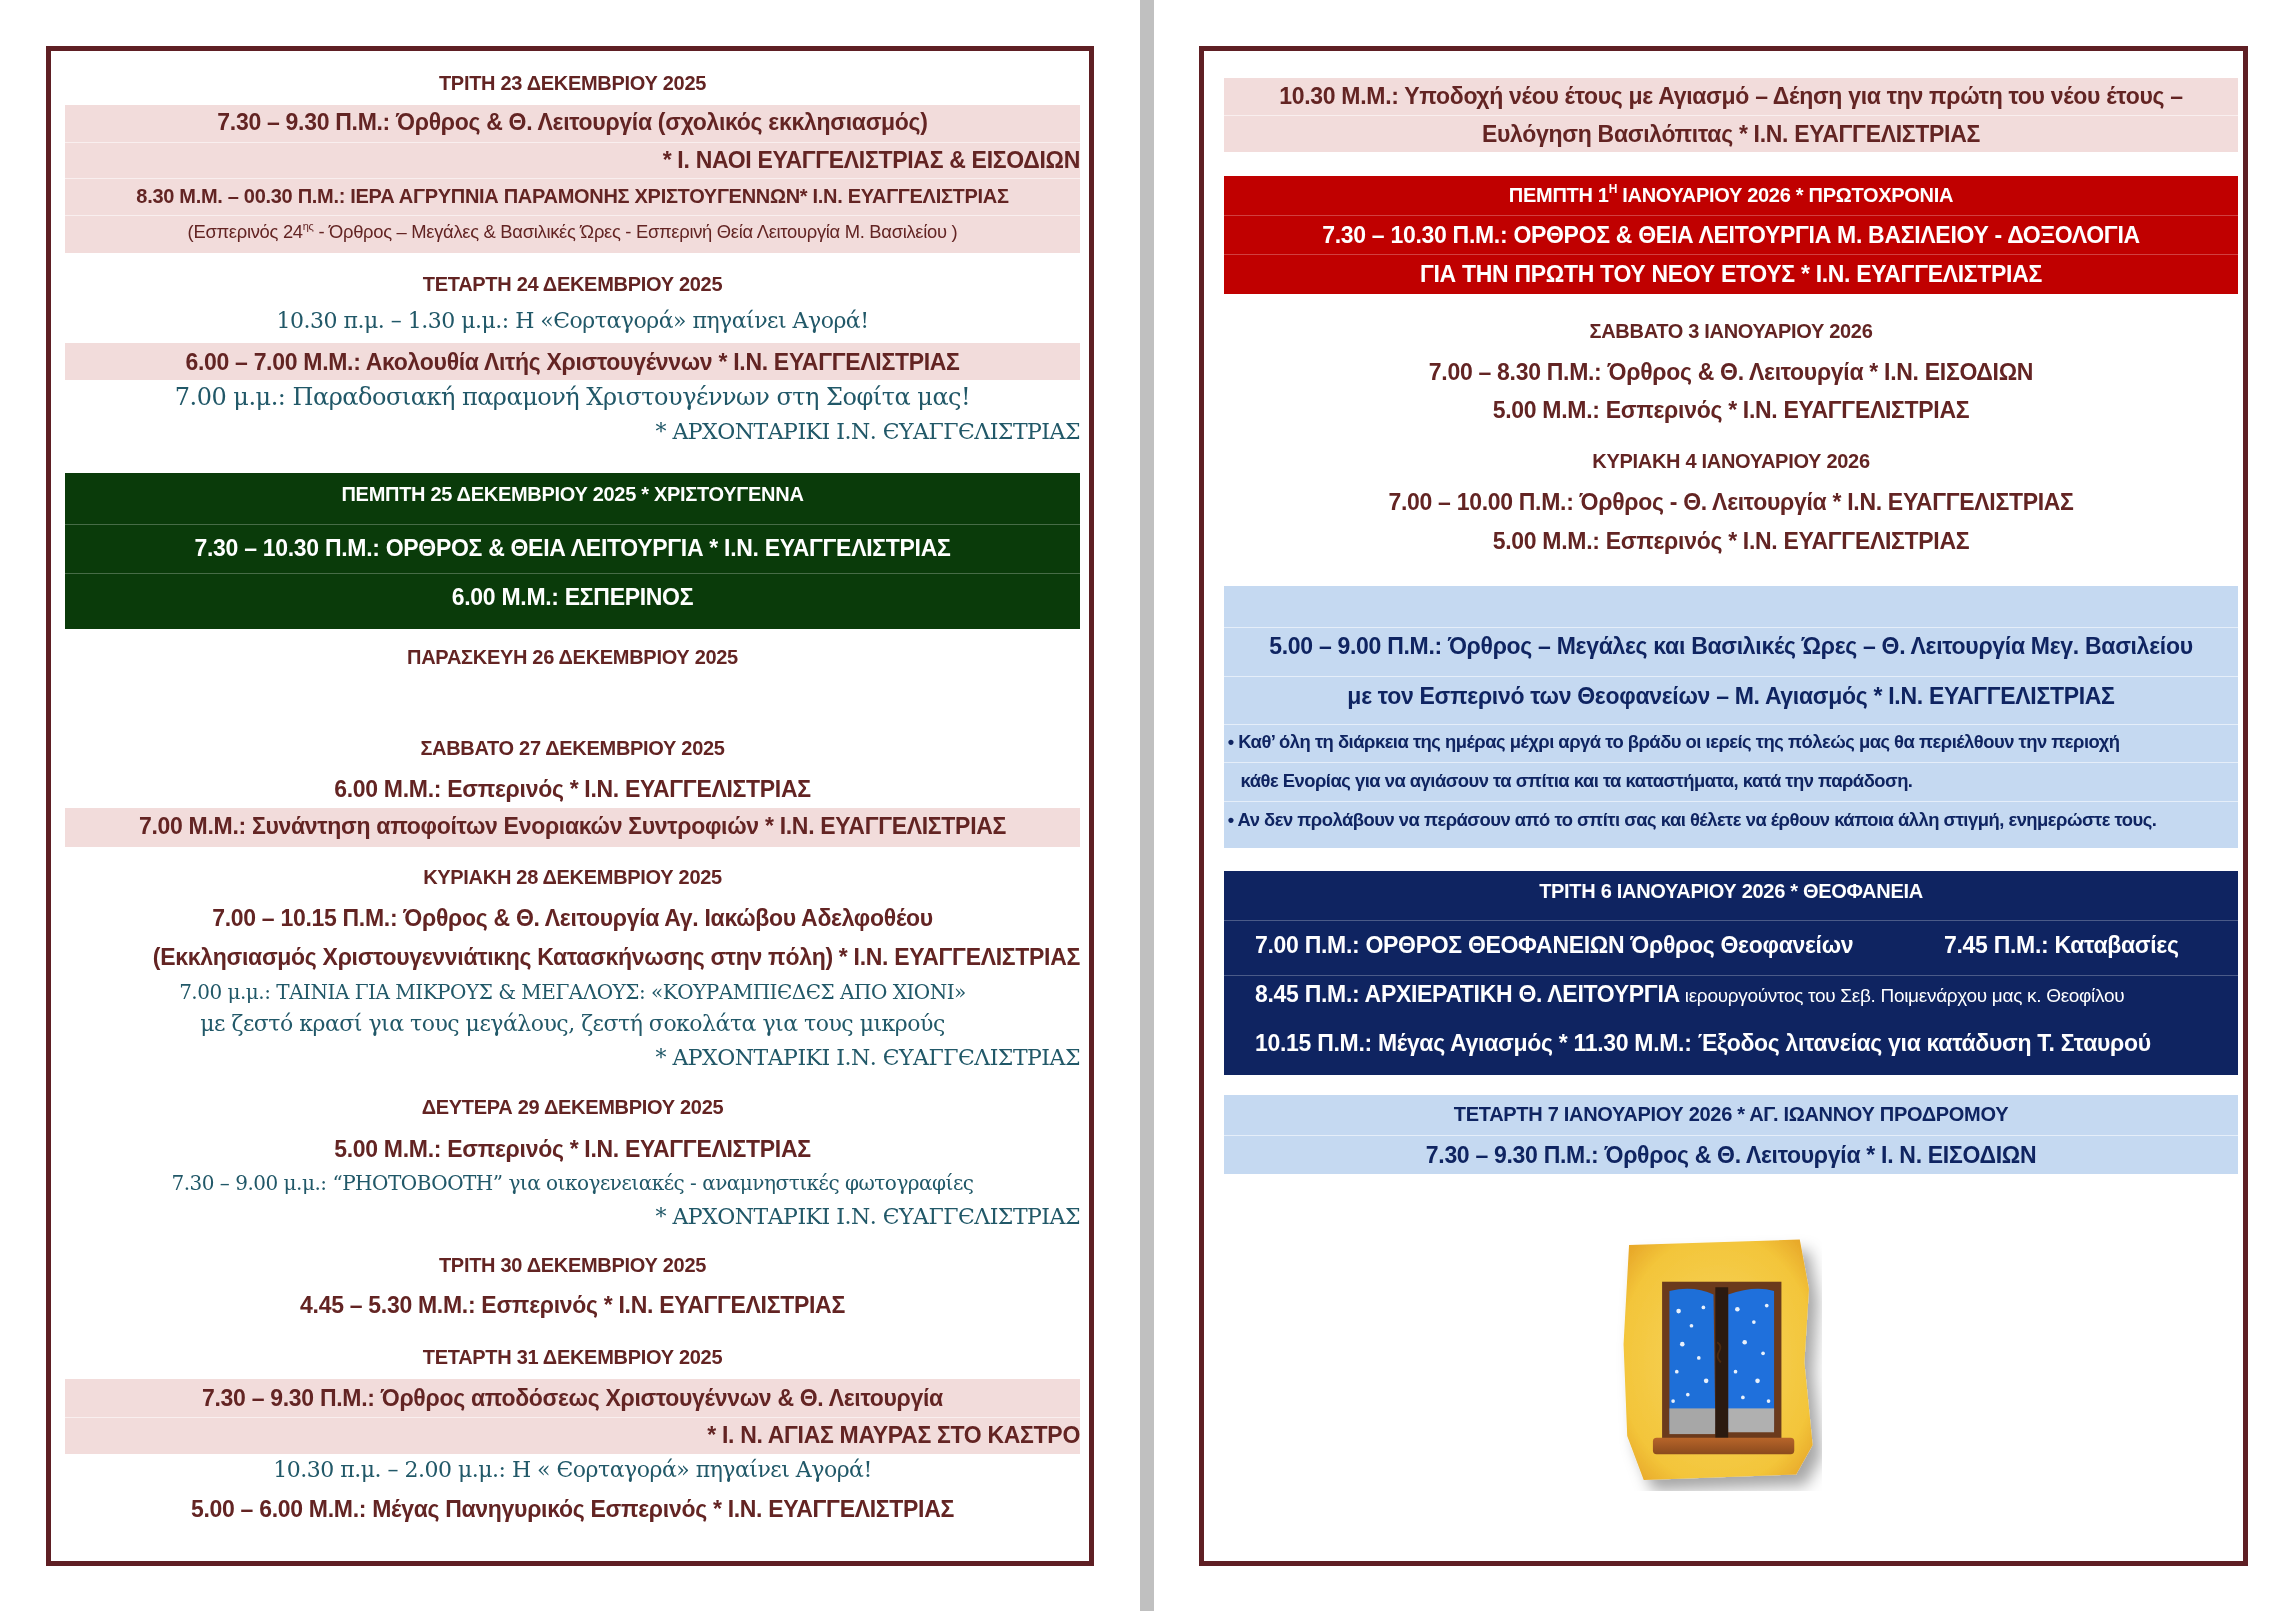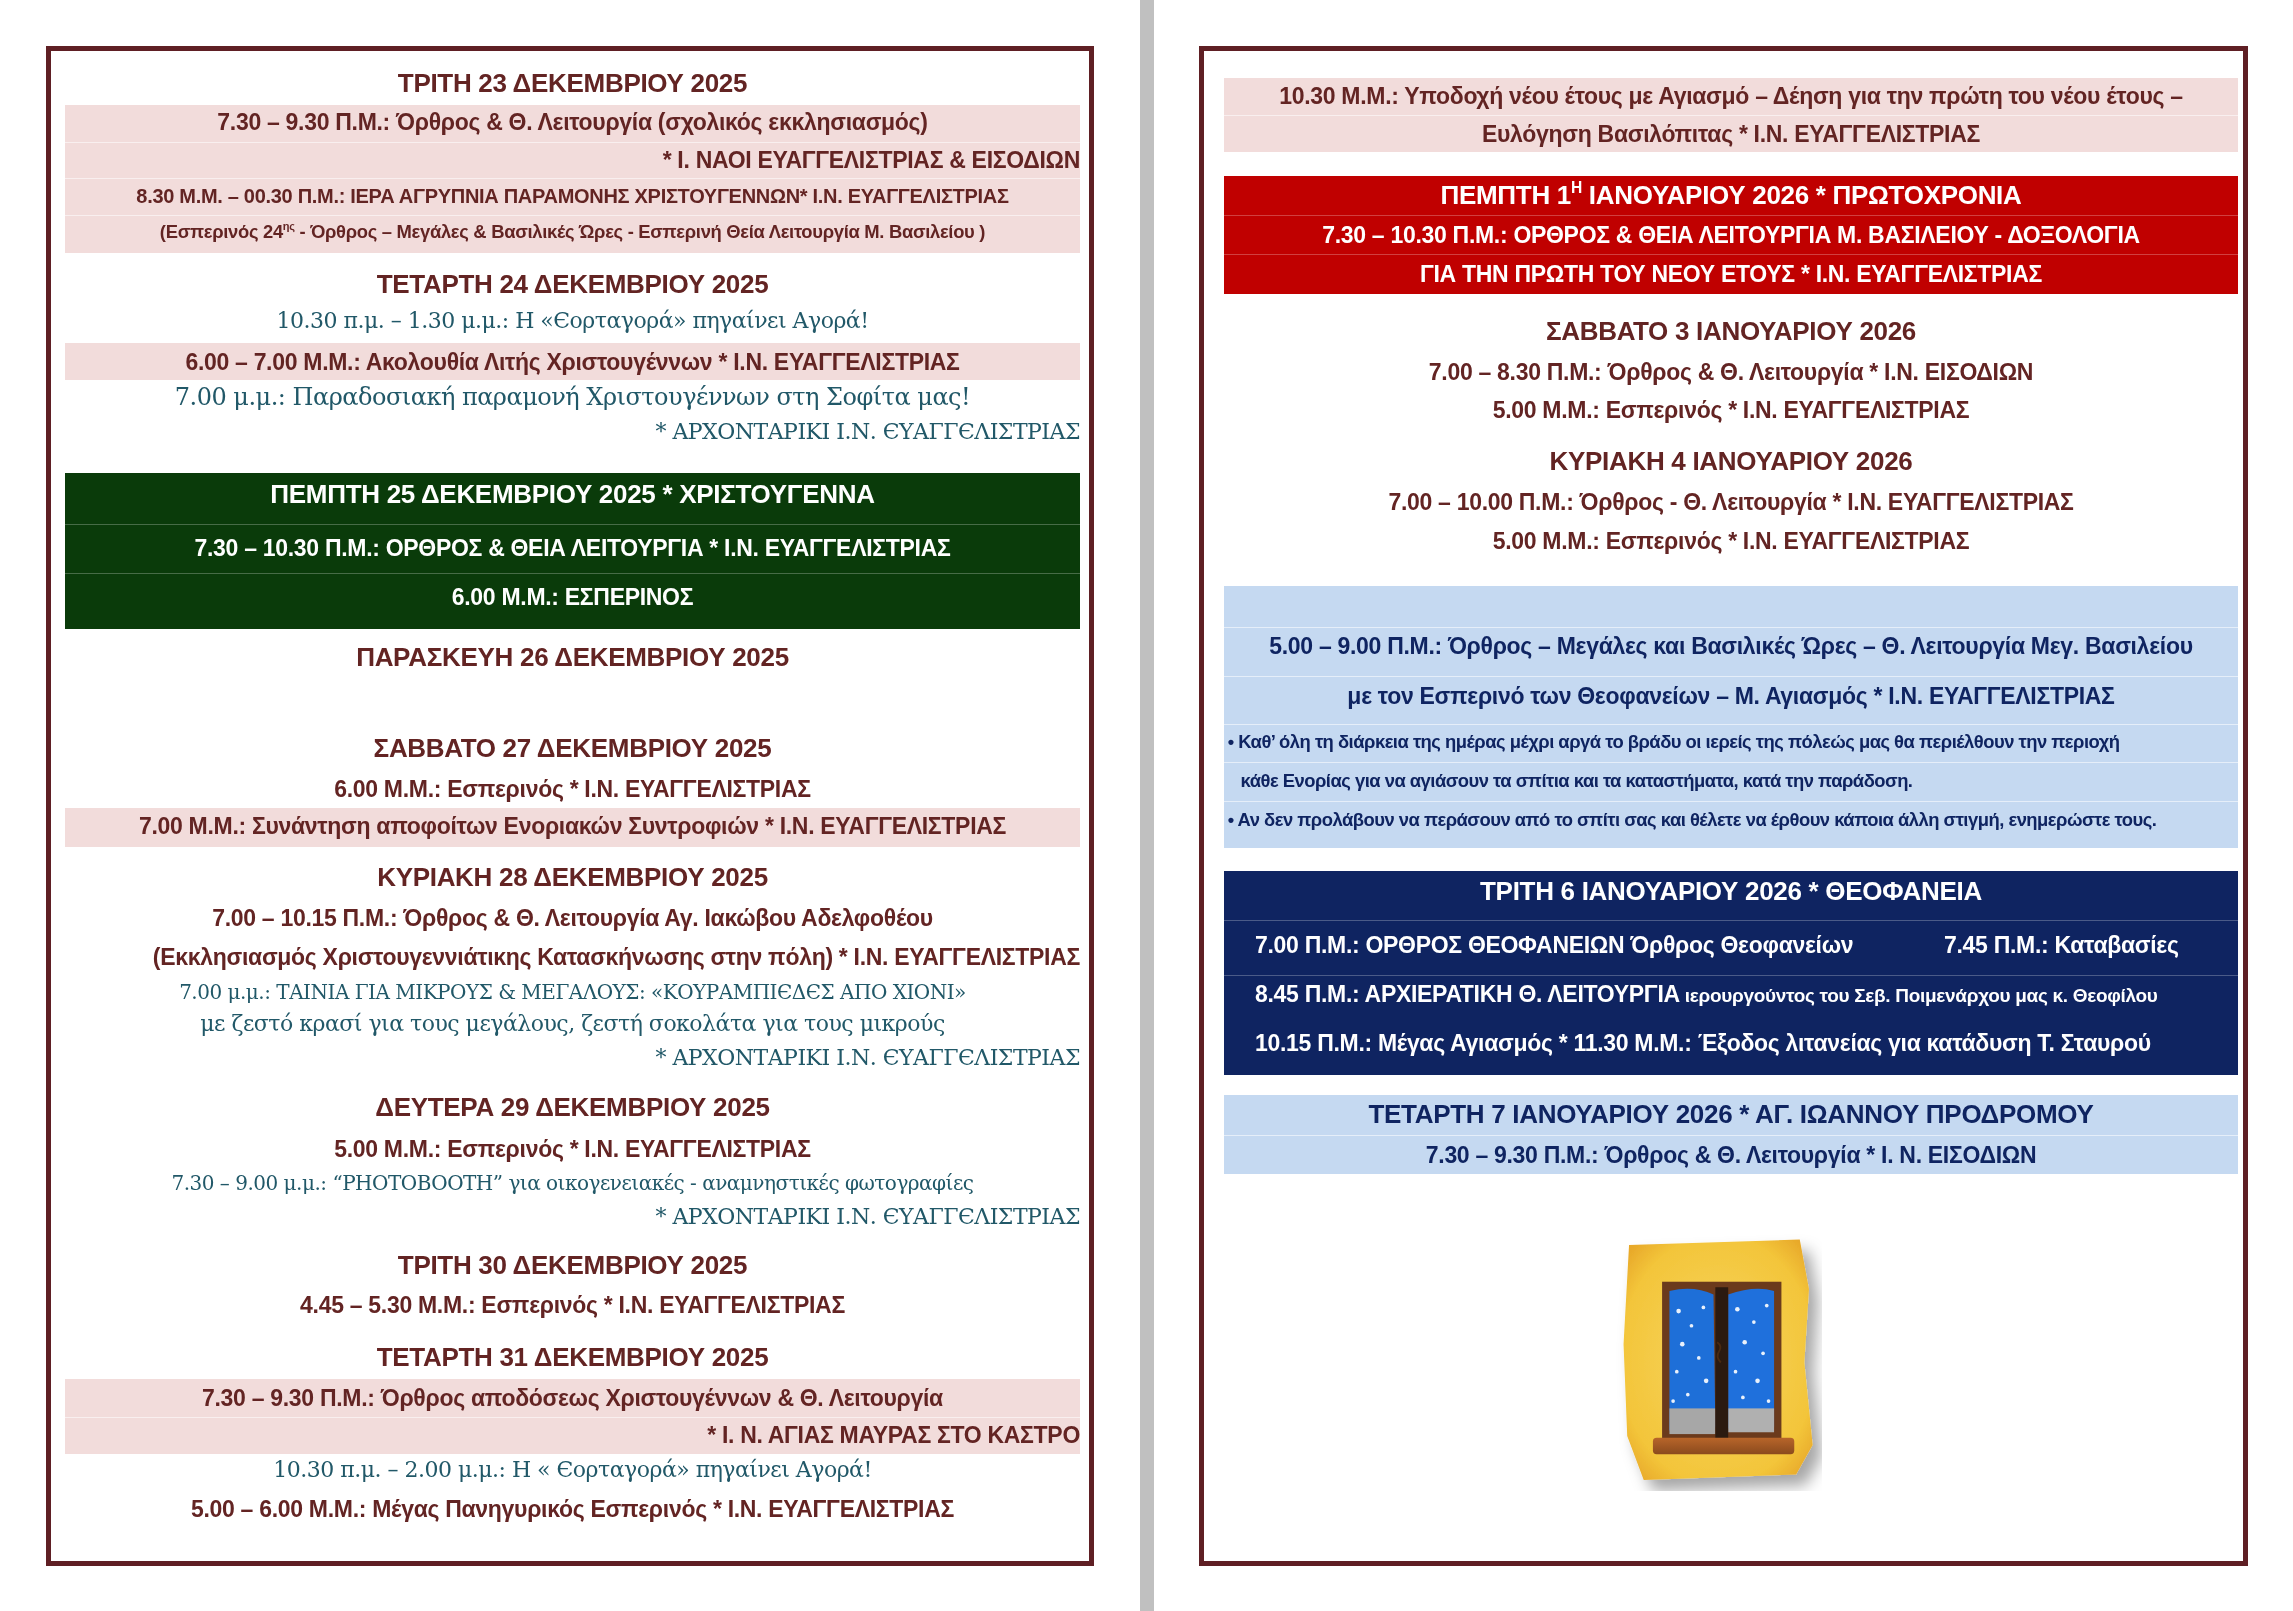"ΤΡΙΤΗ 23 ΔΕΚΕΜΒΡΙΟΥ 2025" .h { font-size: 26px -> 20px }
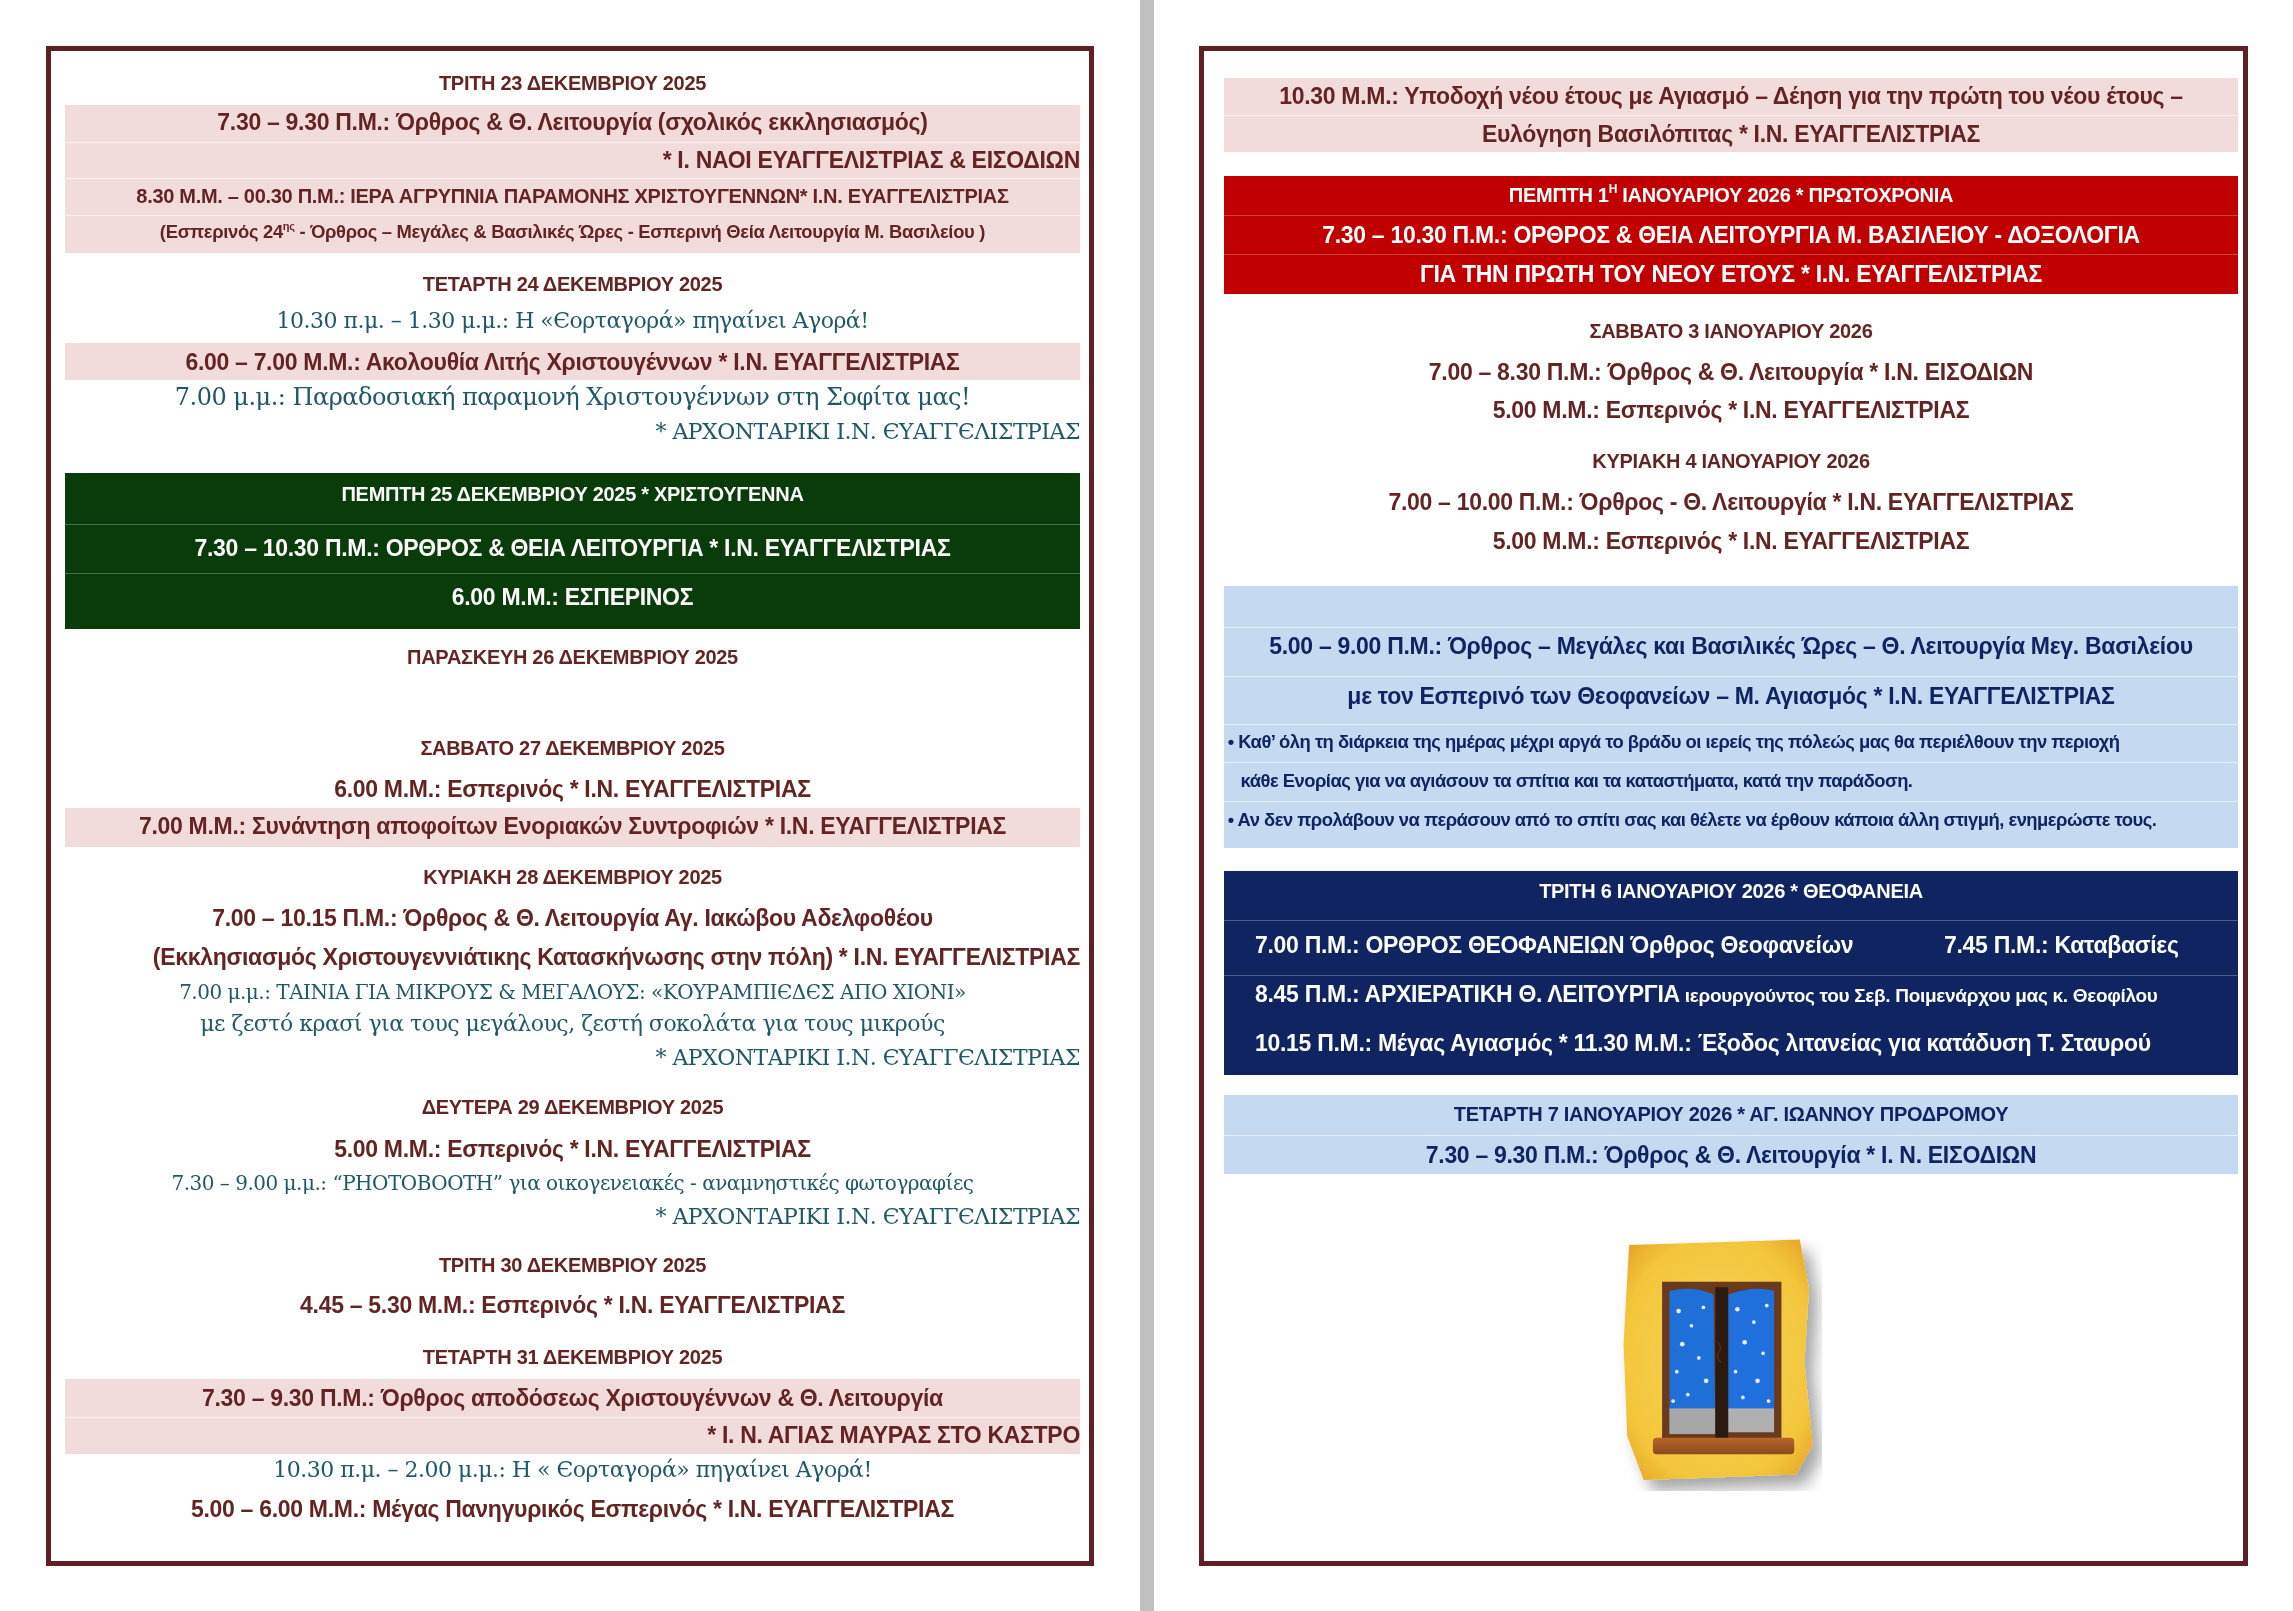"(Εσπερινός 24ης - Όρθρος –" .normal { font-weight: bold -> normal }
